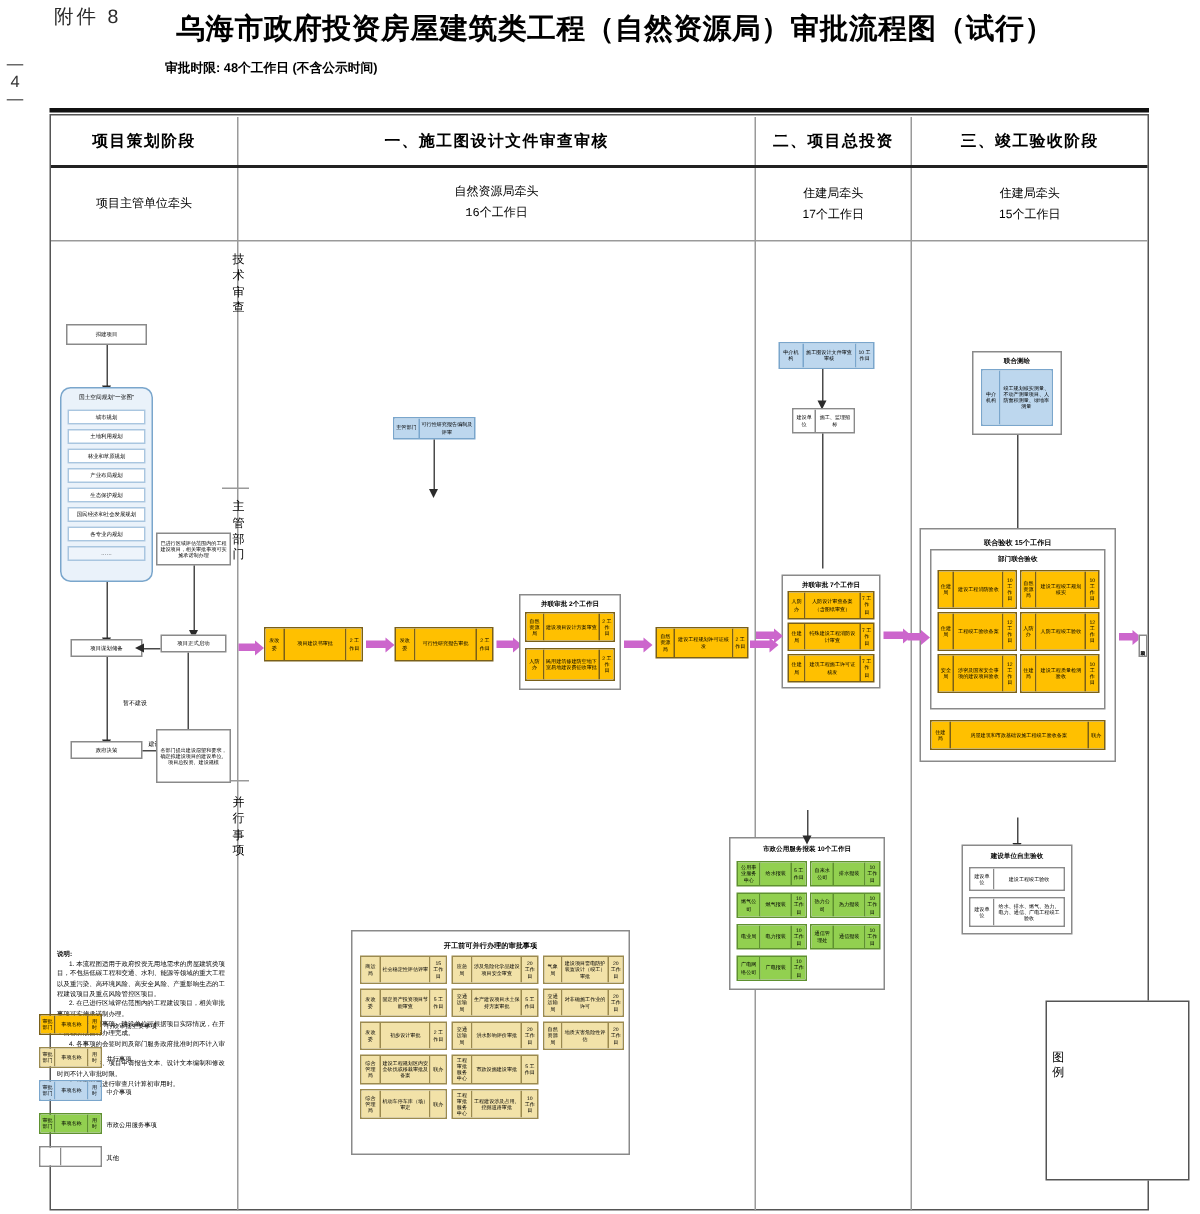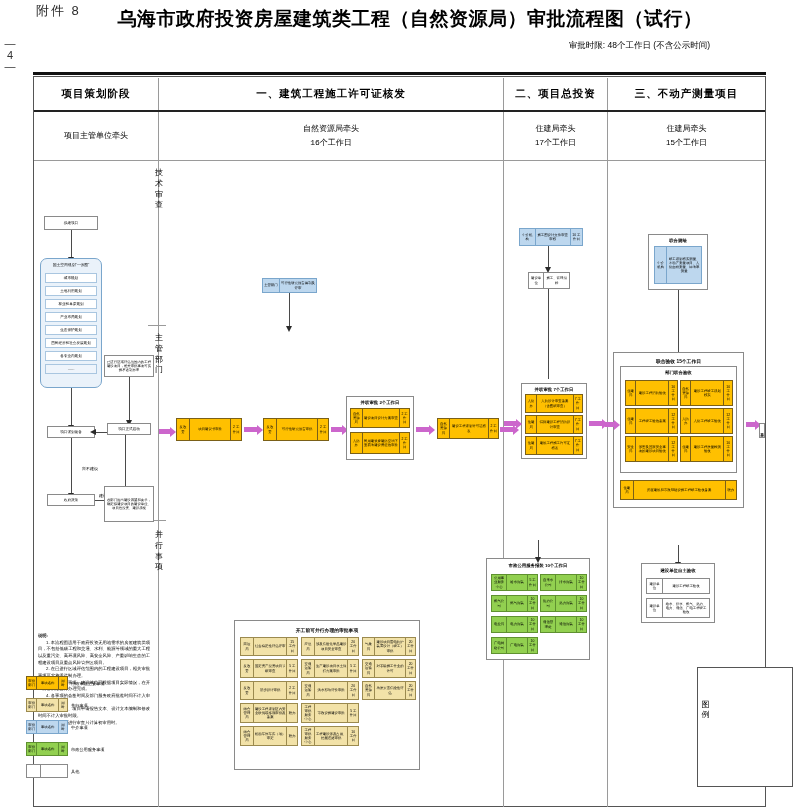"审批时限: 48个工作日 (不含公示时间)" #doc-subtitle { font-weight: normal -> bold; text-align: right -> left }
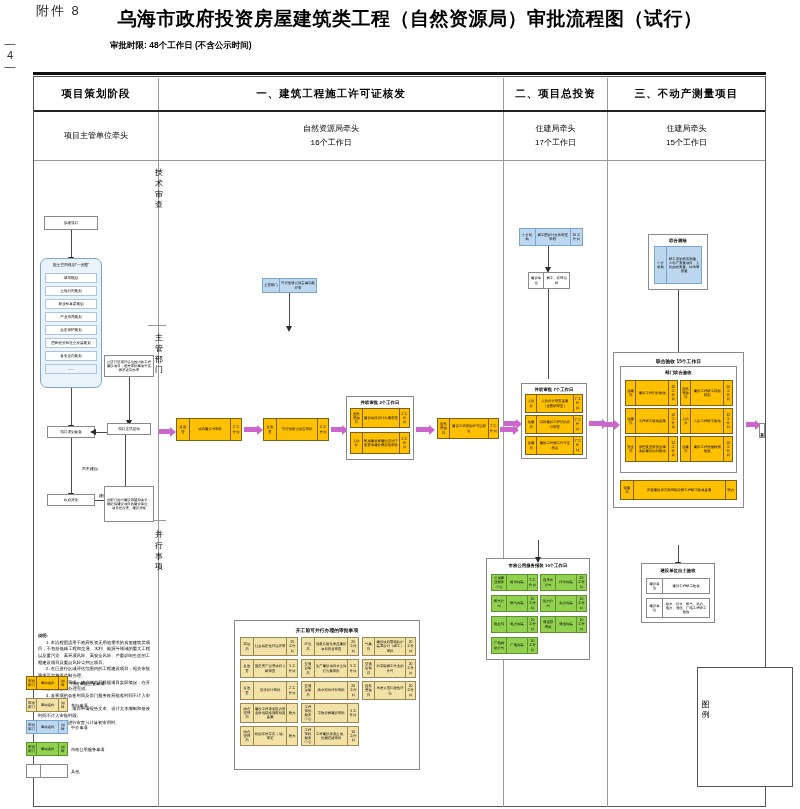"一、建筑工程施工许可证核发" div.stage-hdr { text: 建筑工程施工许可证核发 -> 施工图设计文件审查审核 }
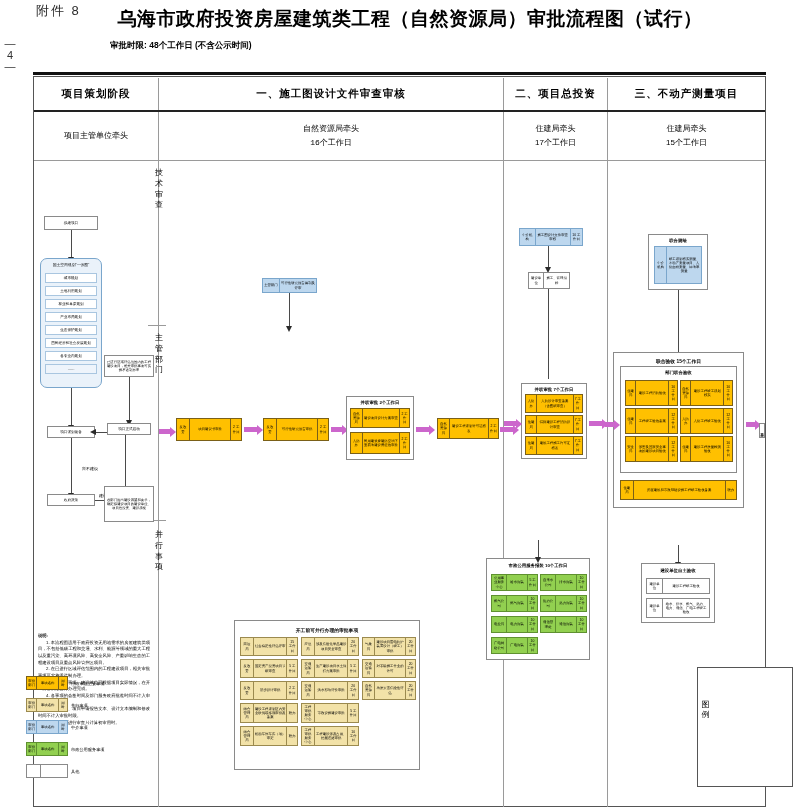"三、不动产测量项目" div.stage-hdr { text: 不动产测量项目 -> 竣工验收阶段 }
